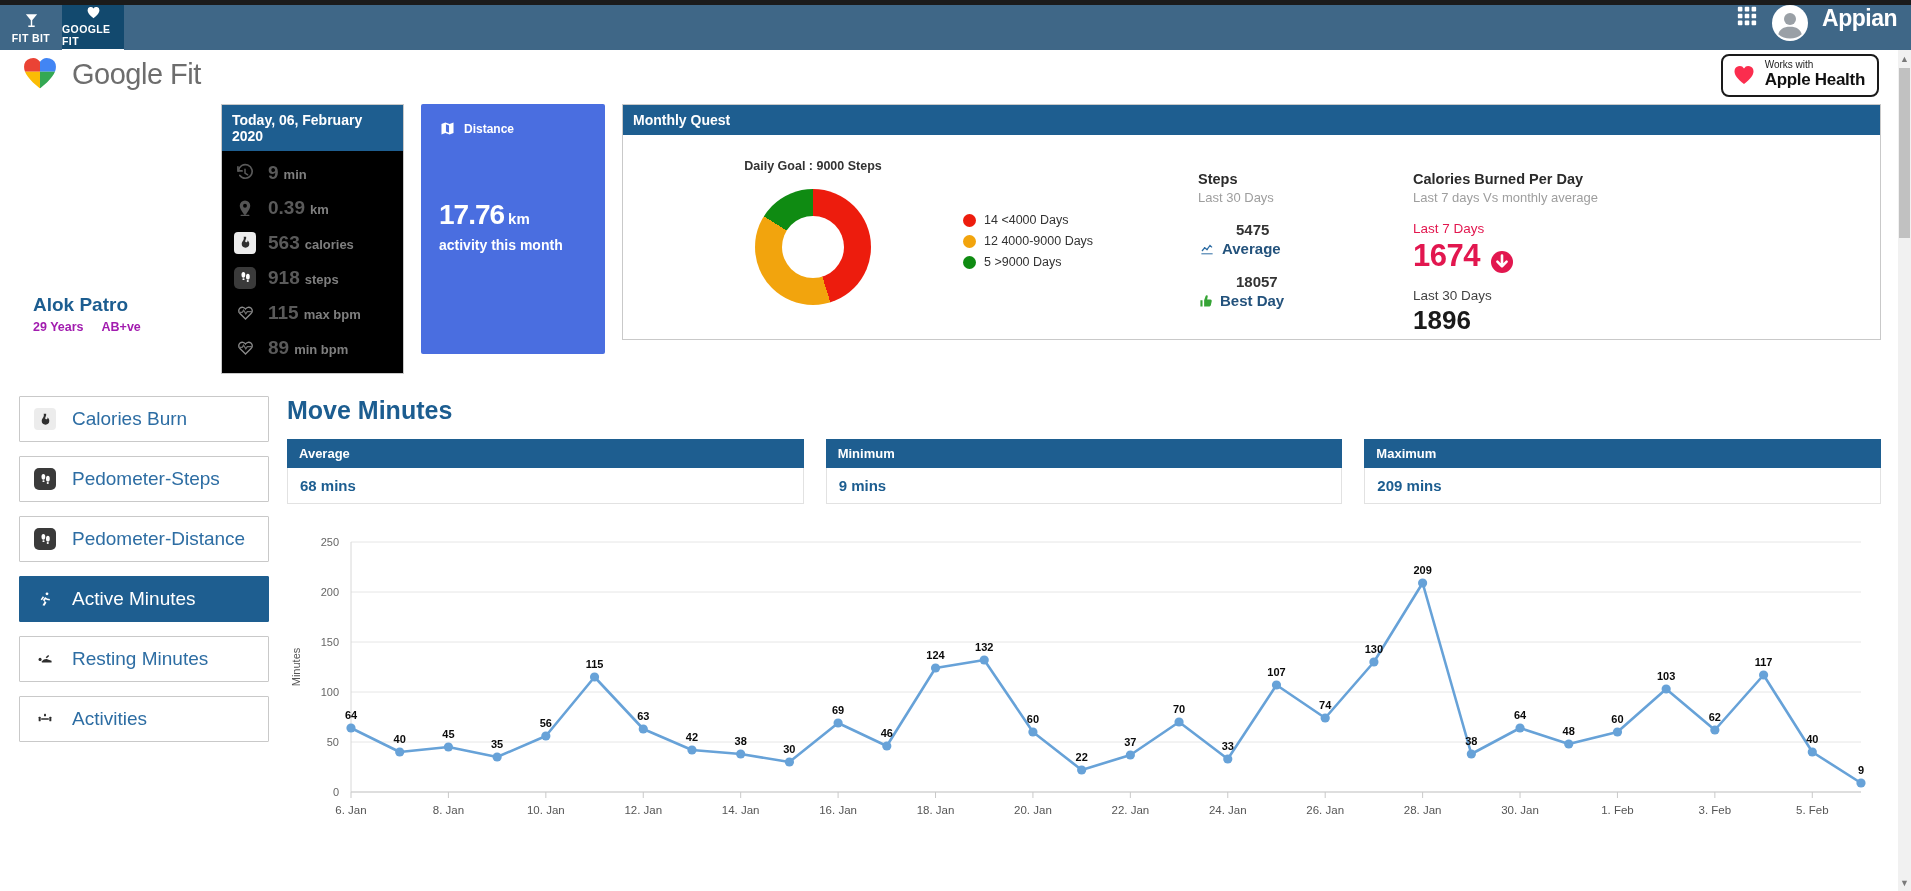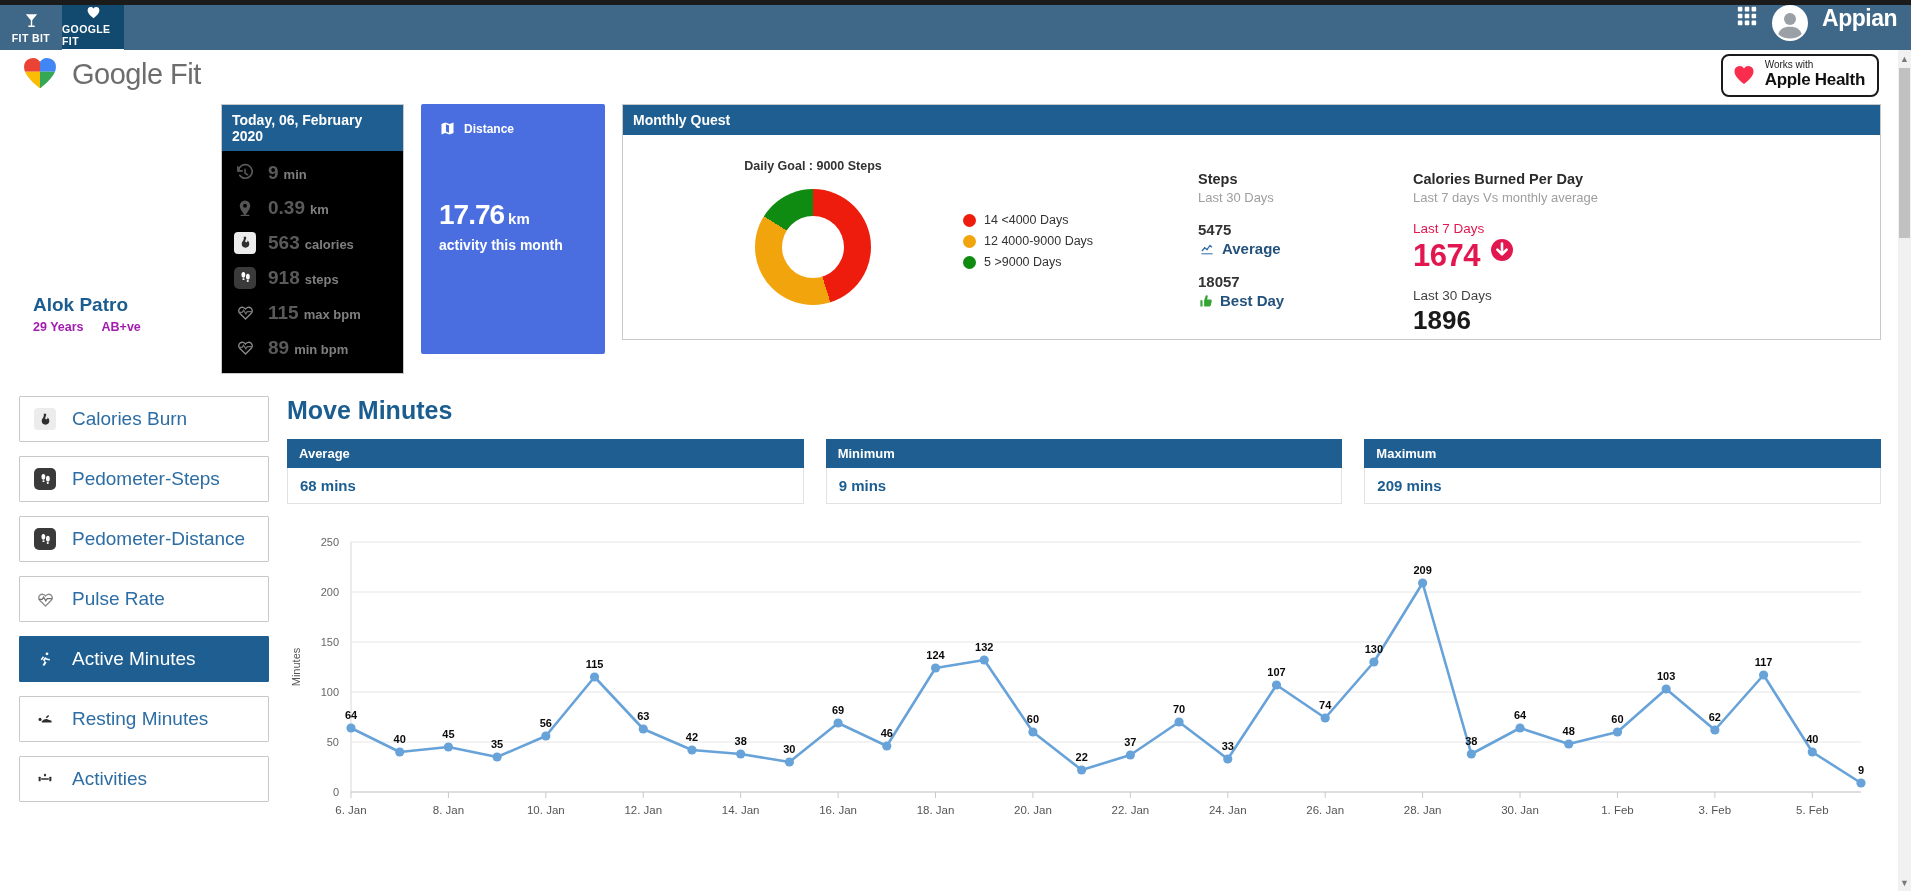"5475" .q-val { margin-left: none -> 38px }
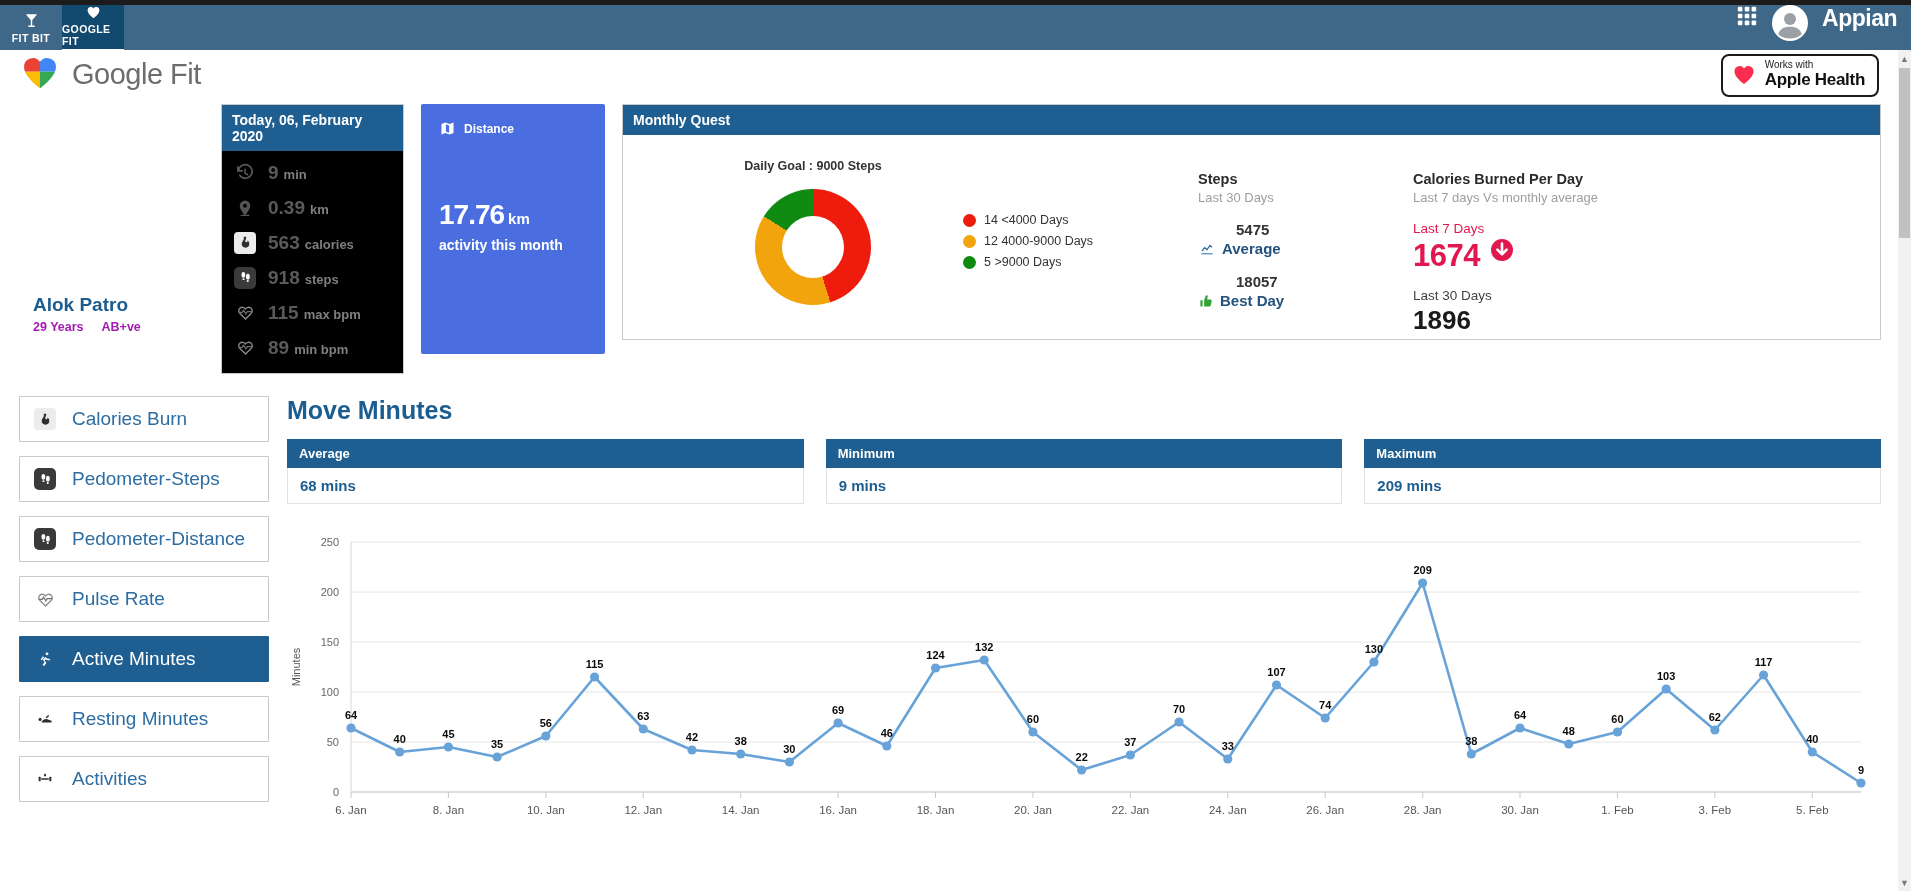"1674" .cal-7val-row { align-items: flex-start -> flex-end }
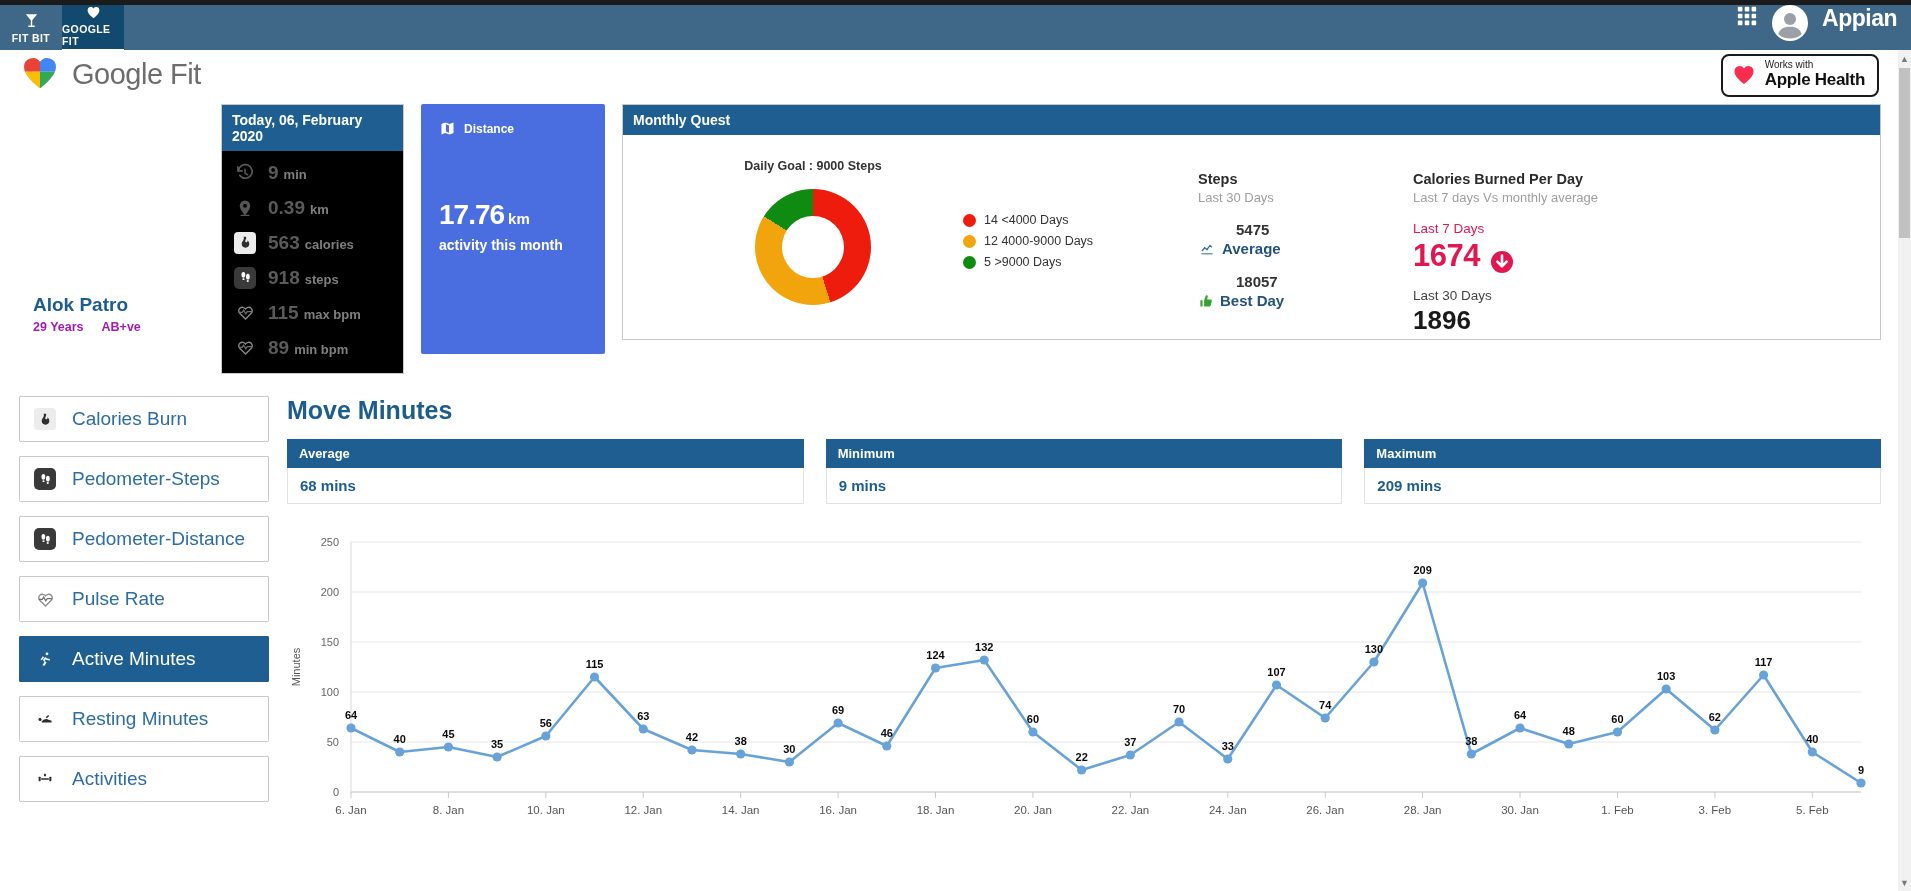"Pulse Rate" div.side-item { html: <div> <span> <svg> <path></path> <path></path> </svg> </span> <span>Pulse Rate</span> </div> -> none }
